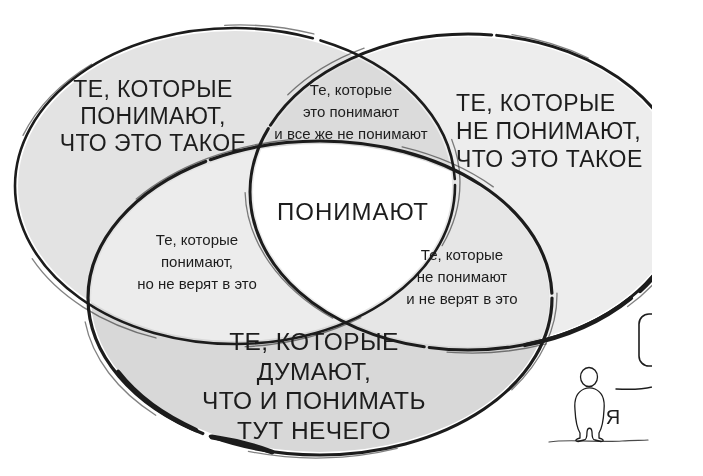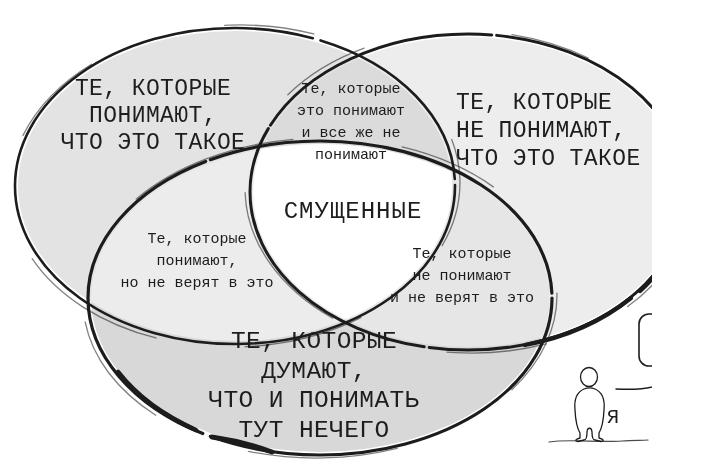"ТЕ, КОТОРЫЕ" .stage { font-family: Liberation Mono, monospace -> Liberation Sans, sans-serif }
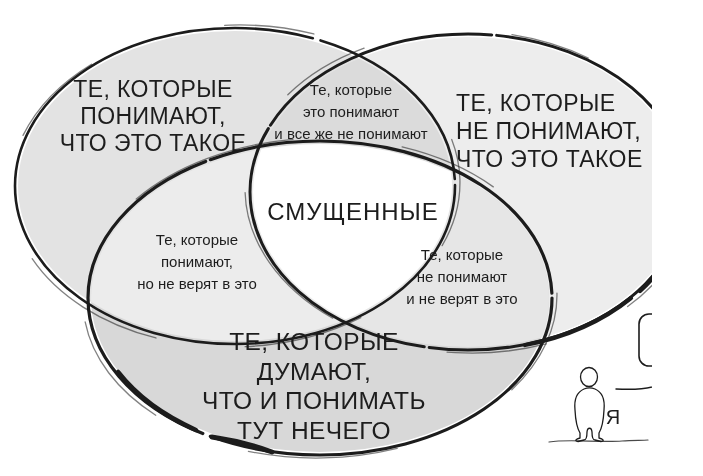"СМУЩЕННЫЕ" div.lbl { text: СМУЩЕННЫЕ -> ПОНИМАЮТ }
